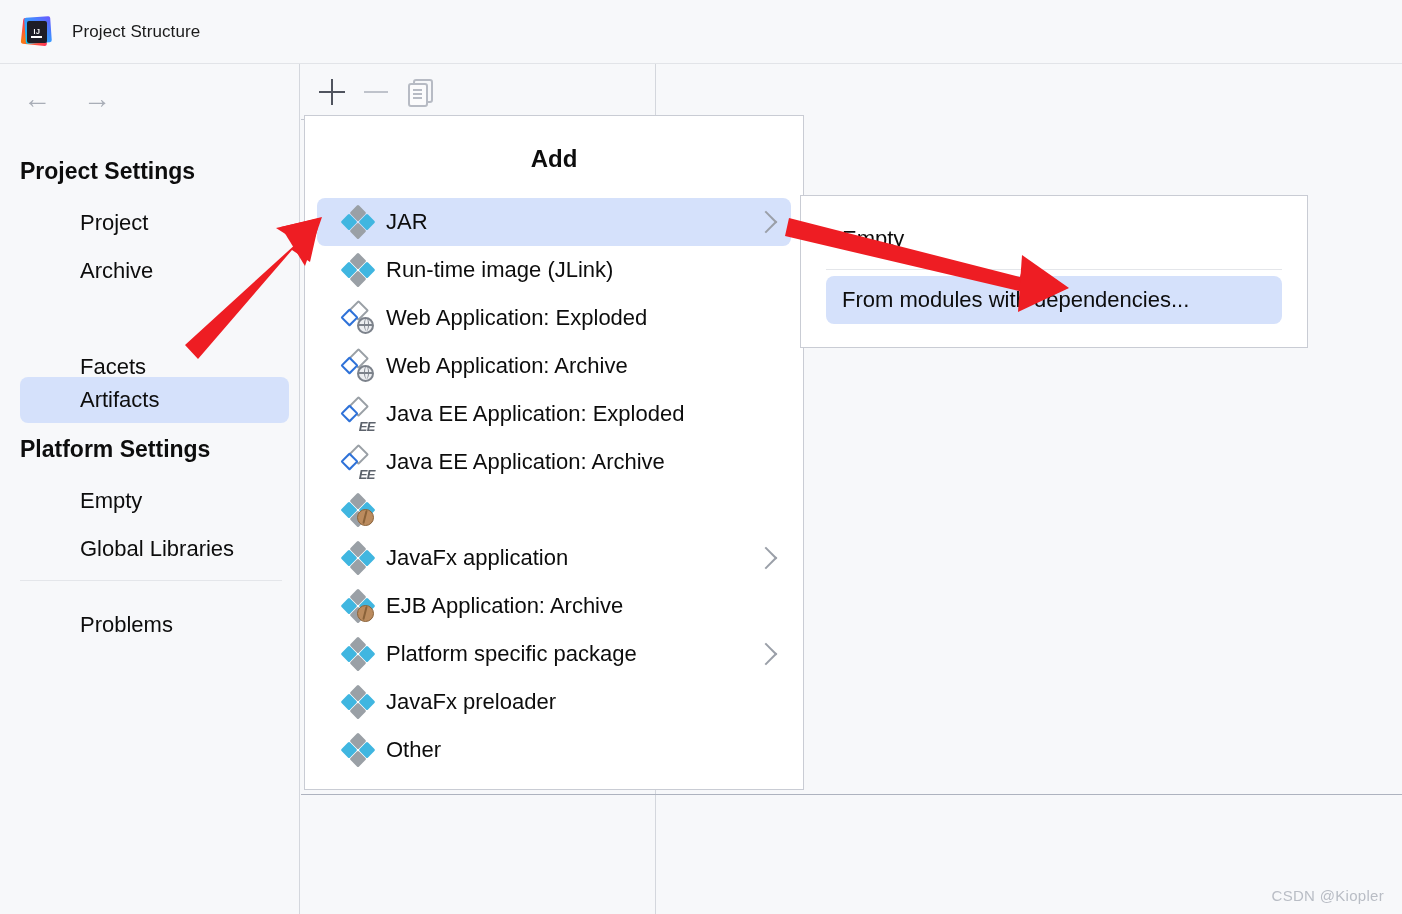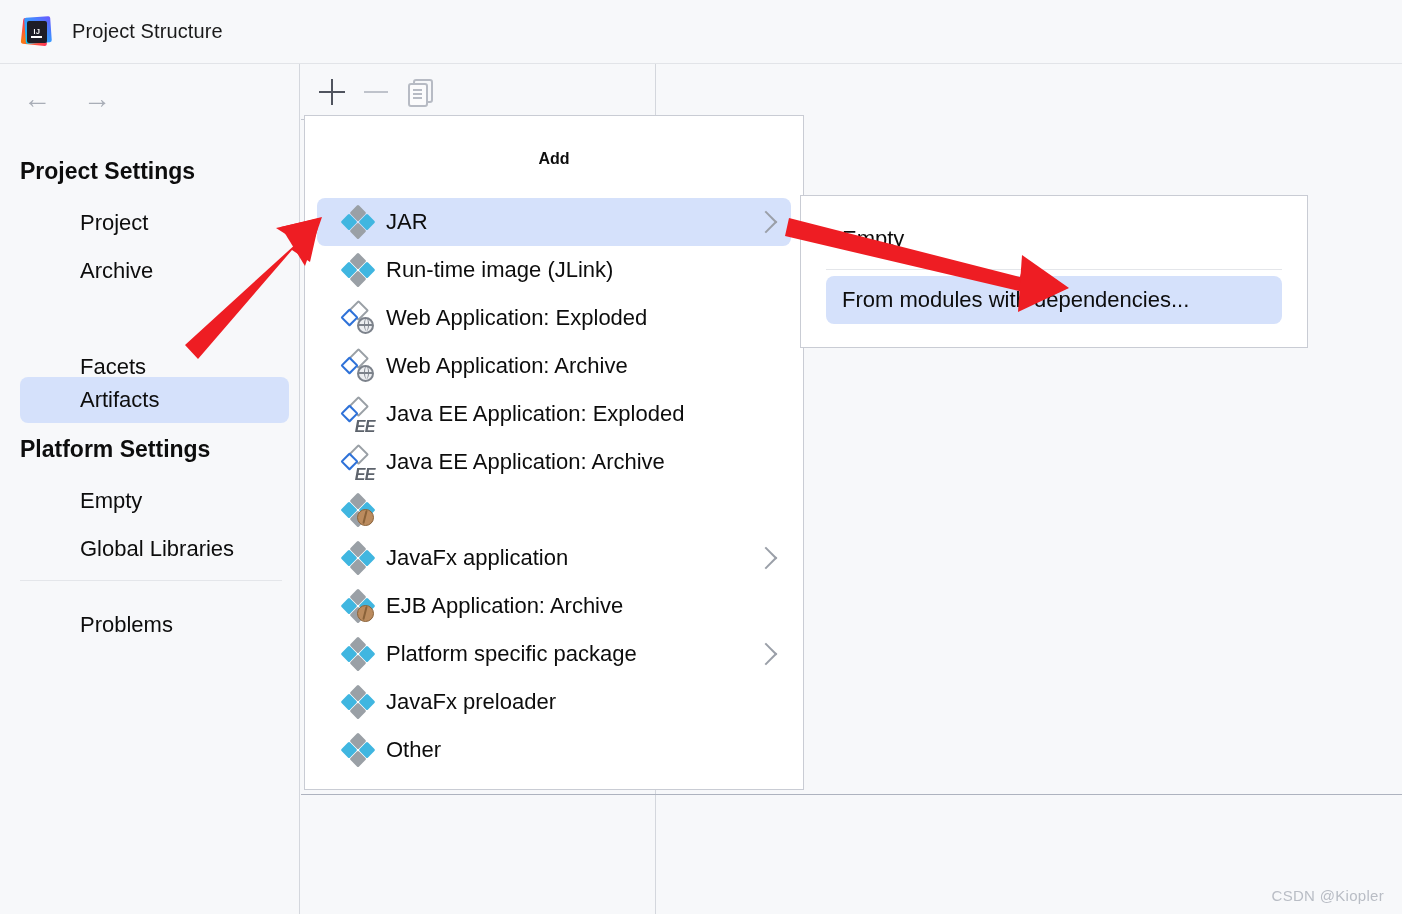"Project Structure" #window-title { font-size: 20px -> 17px }
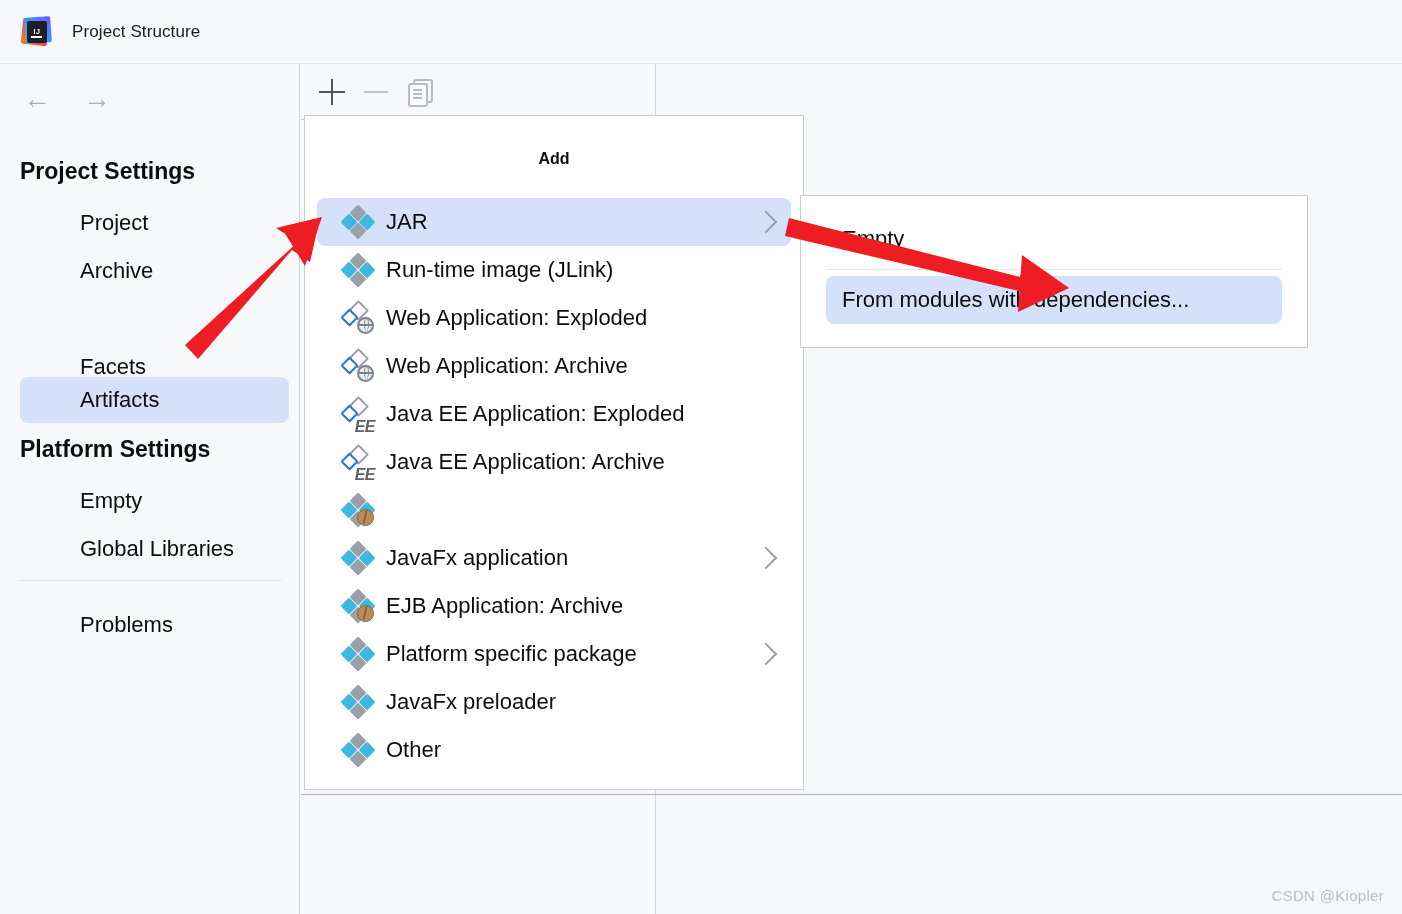"Add" #add-popup-title { font-size: 16px -> 24px }
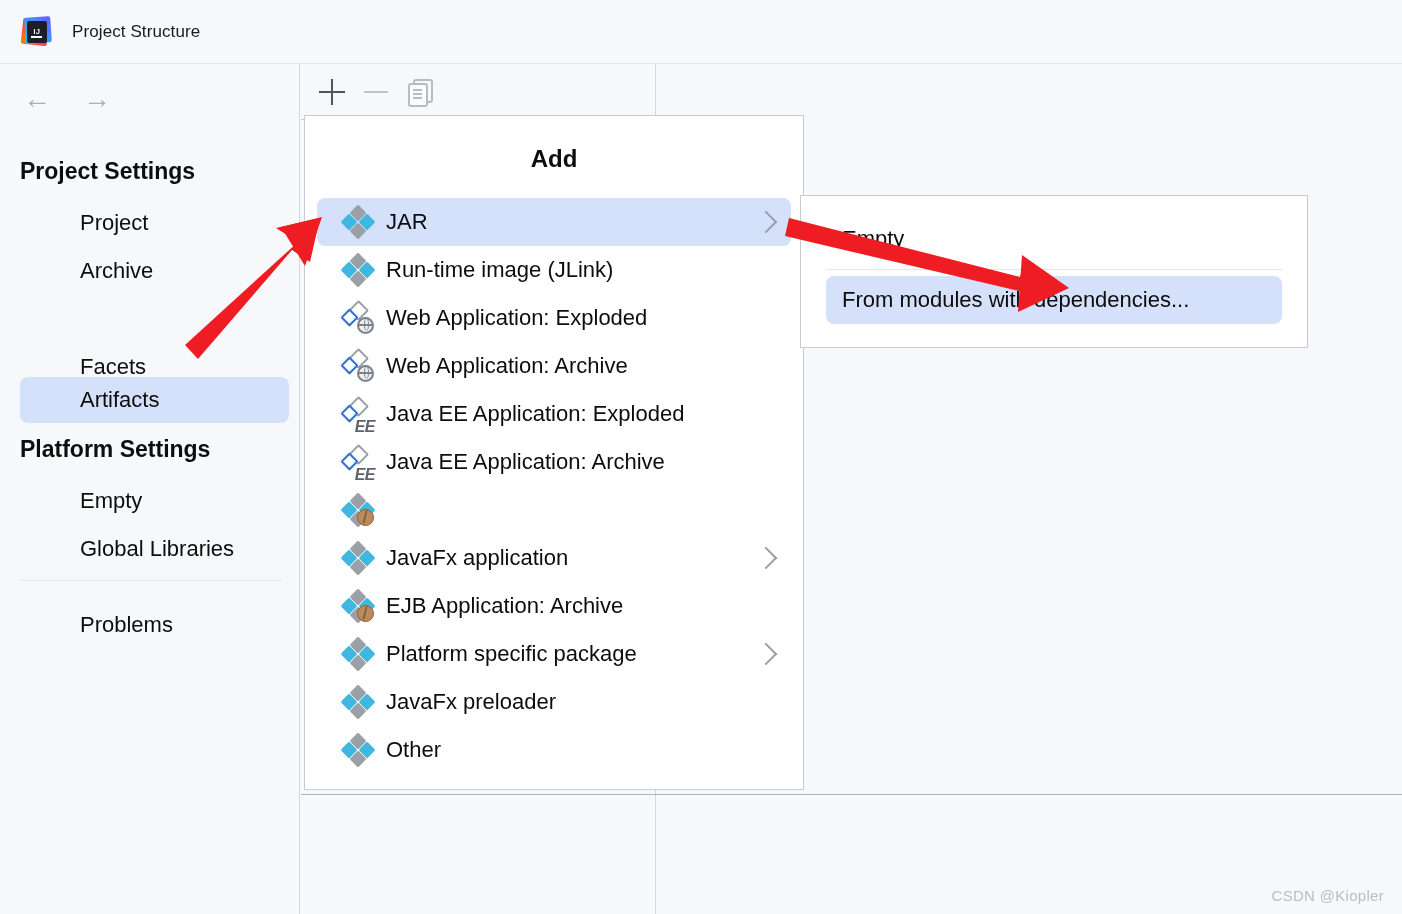"EE" .badge-ee { font-size: 16px -> 13px }
